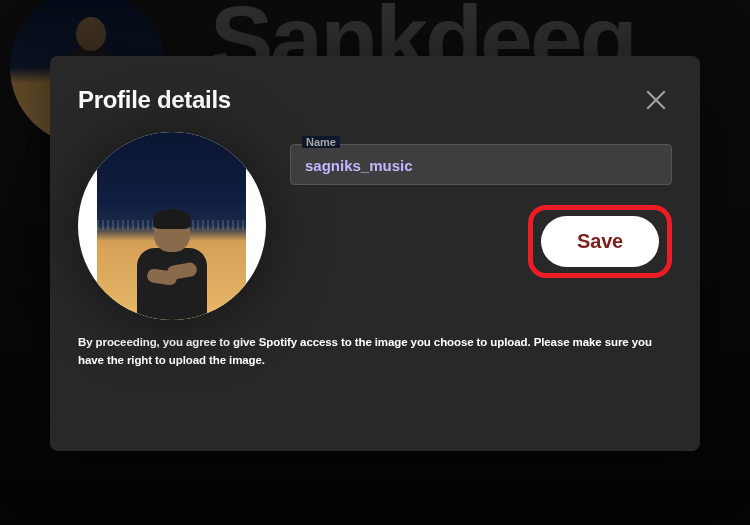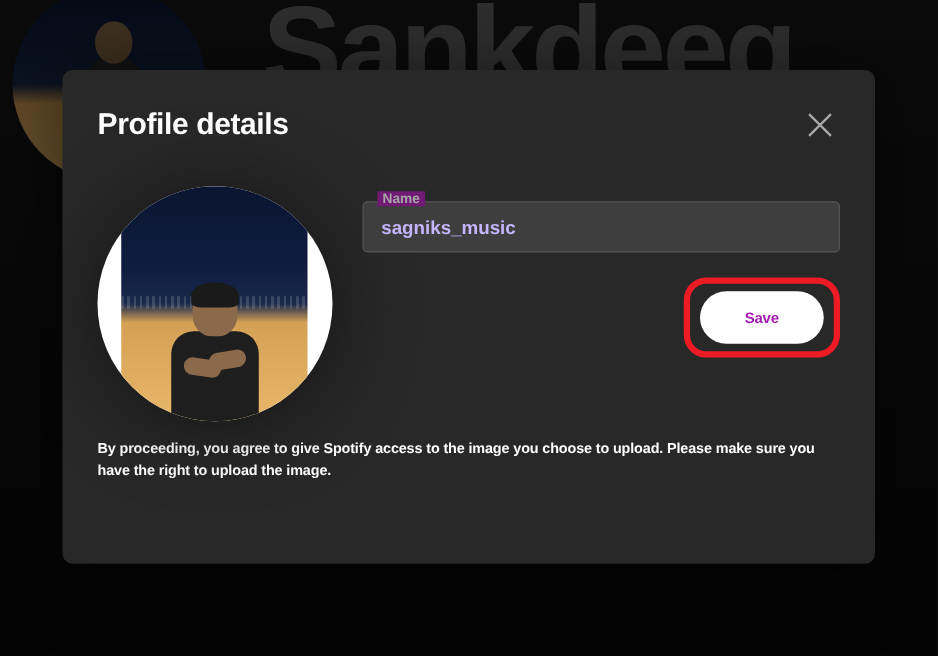"Profile details" .modal-header { margin-bottom: 33px -> 16px }
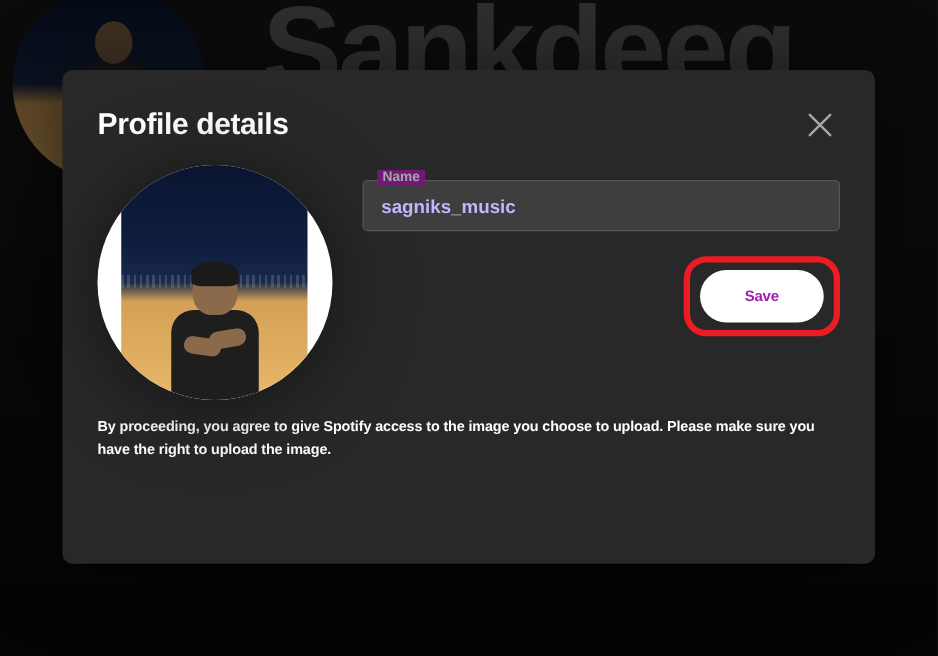"Name" .input-label { background: #701a75 -> #0f172a }
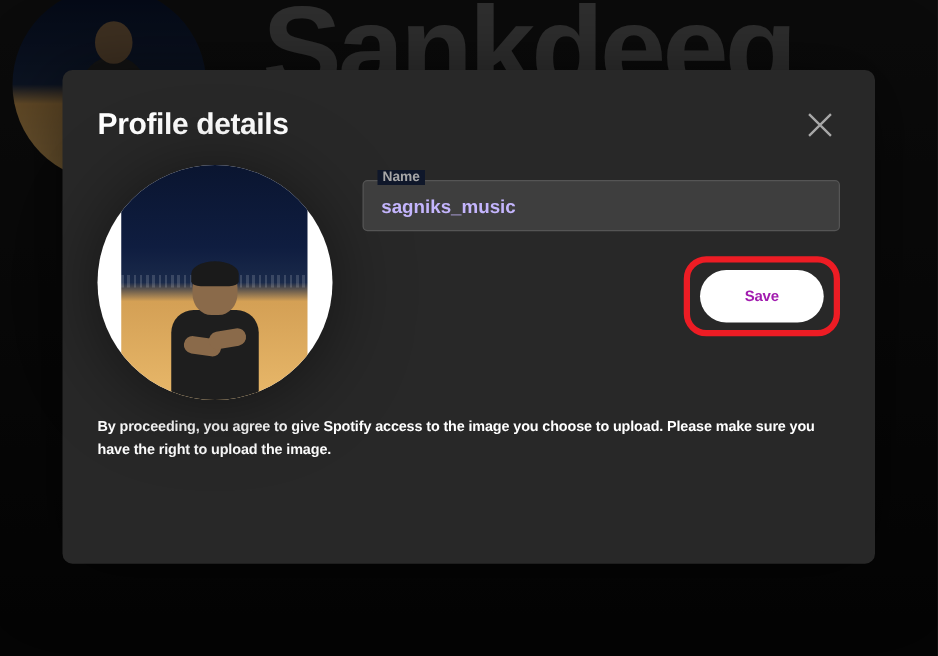"Save" .save-btn { color: #a21caf -> #7f1d1d; font-size: 12px -> 20px }
